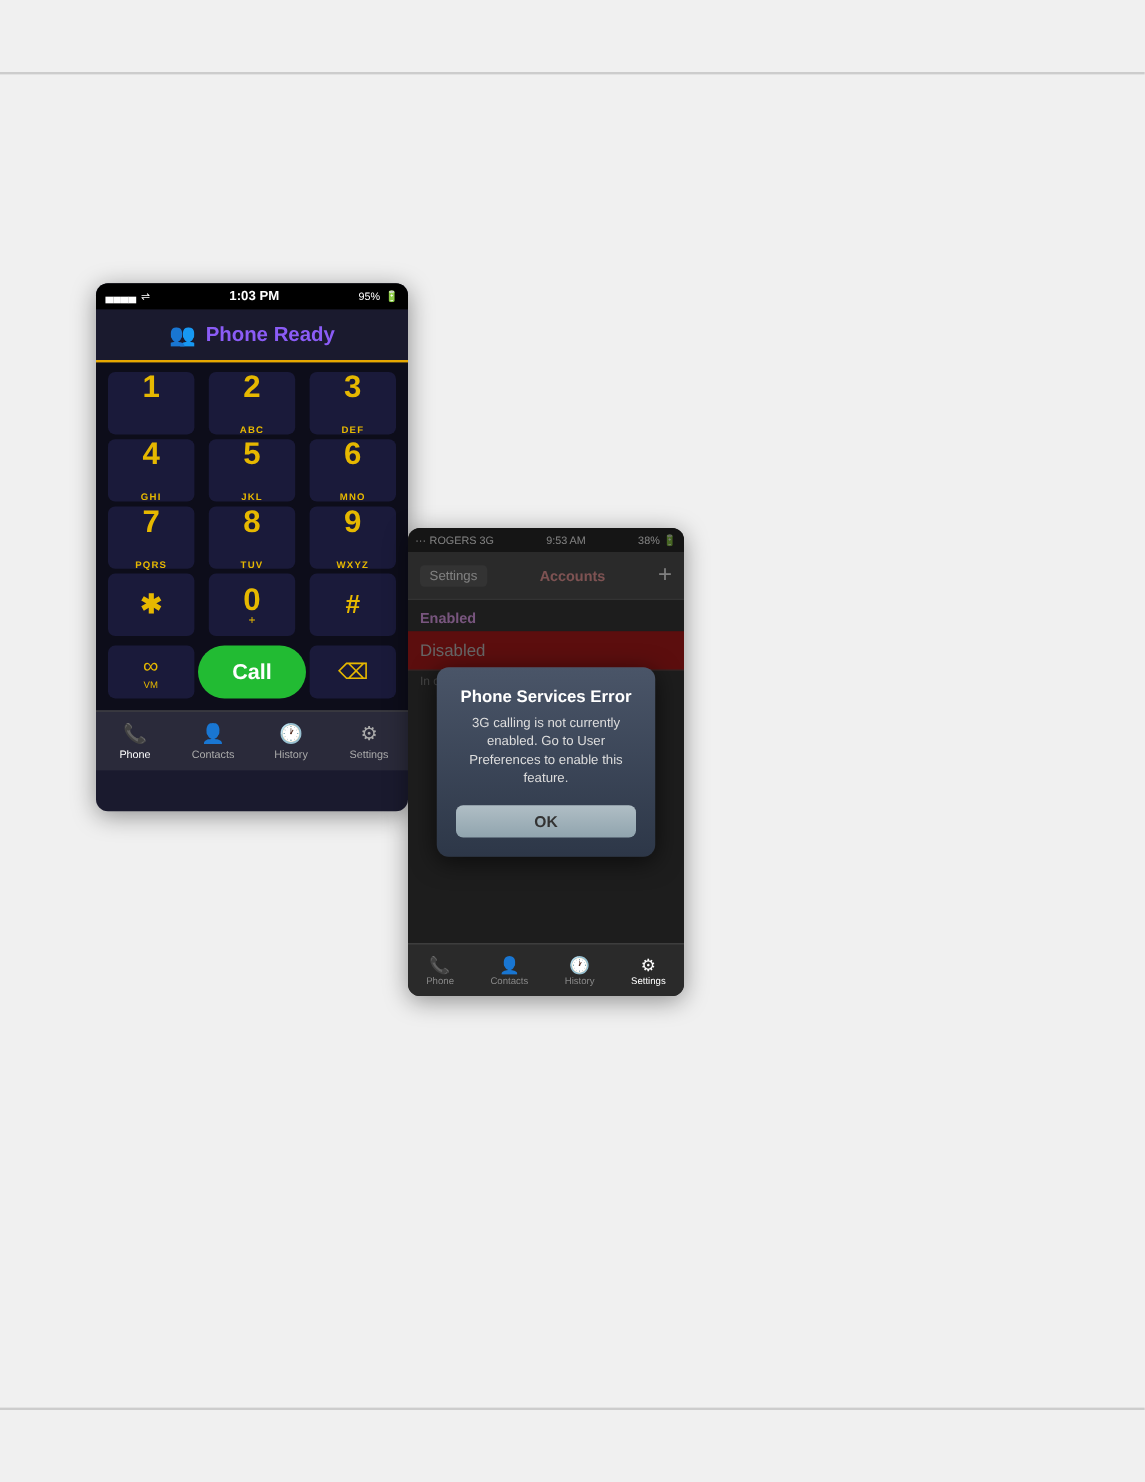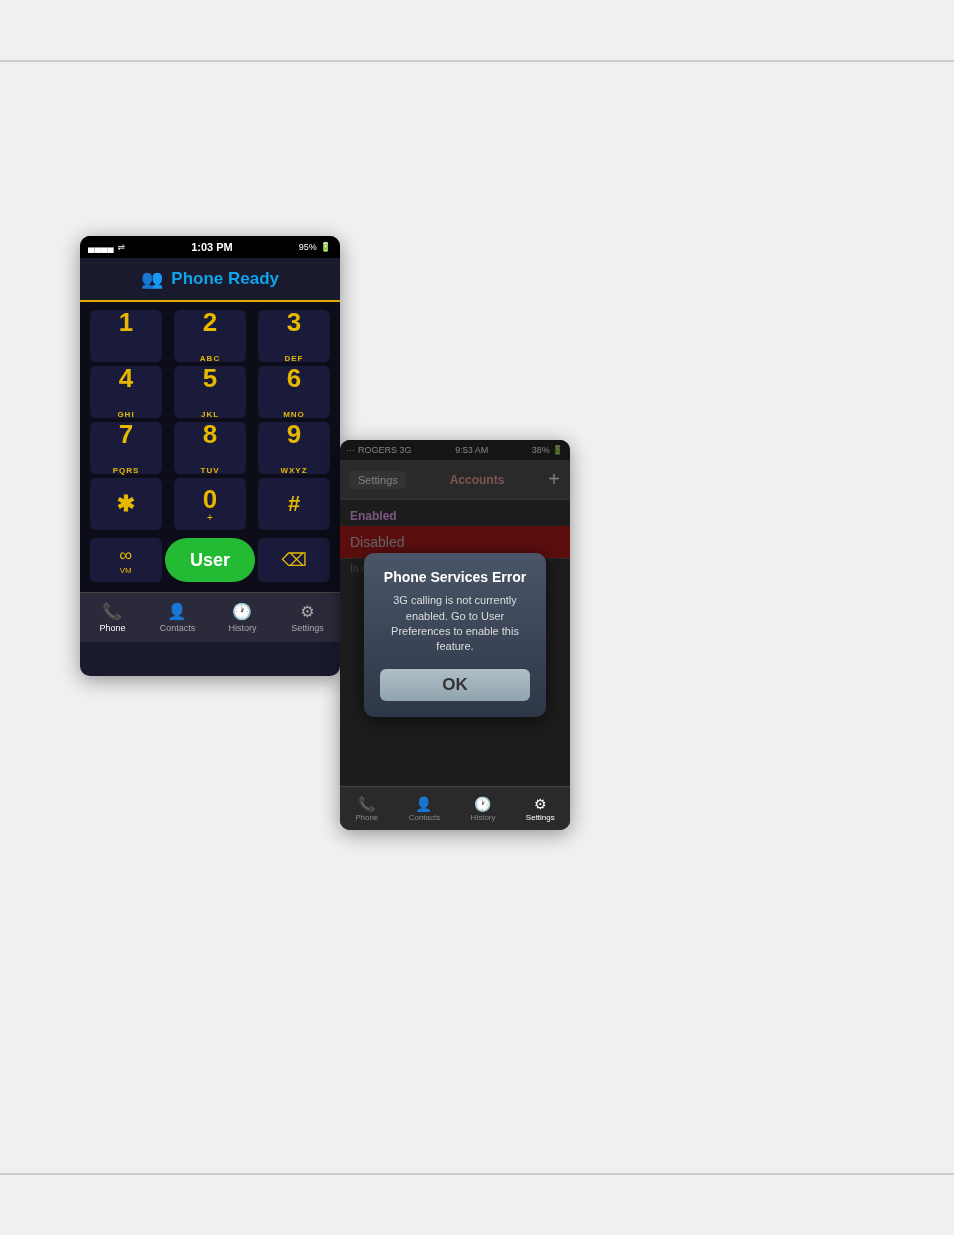"Phone Ready" .phone1-header-title { color: #0ea5e9 -> #8b5cf6 }
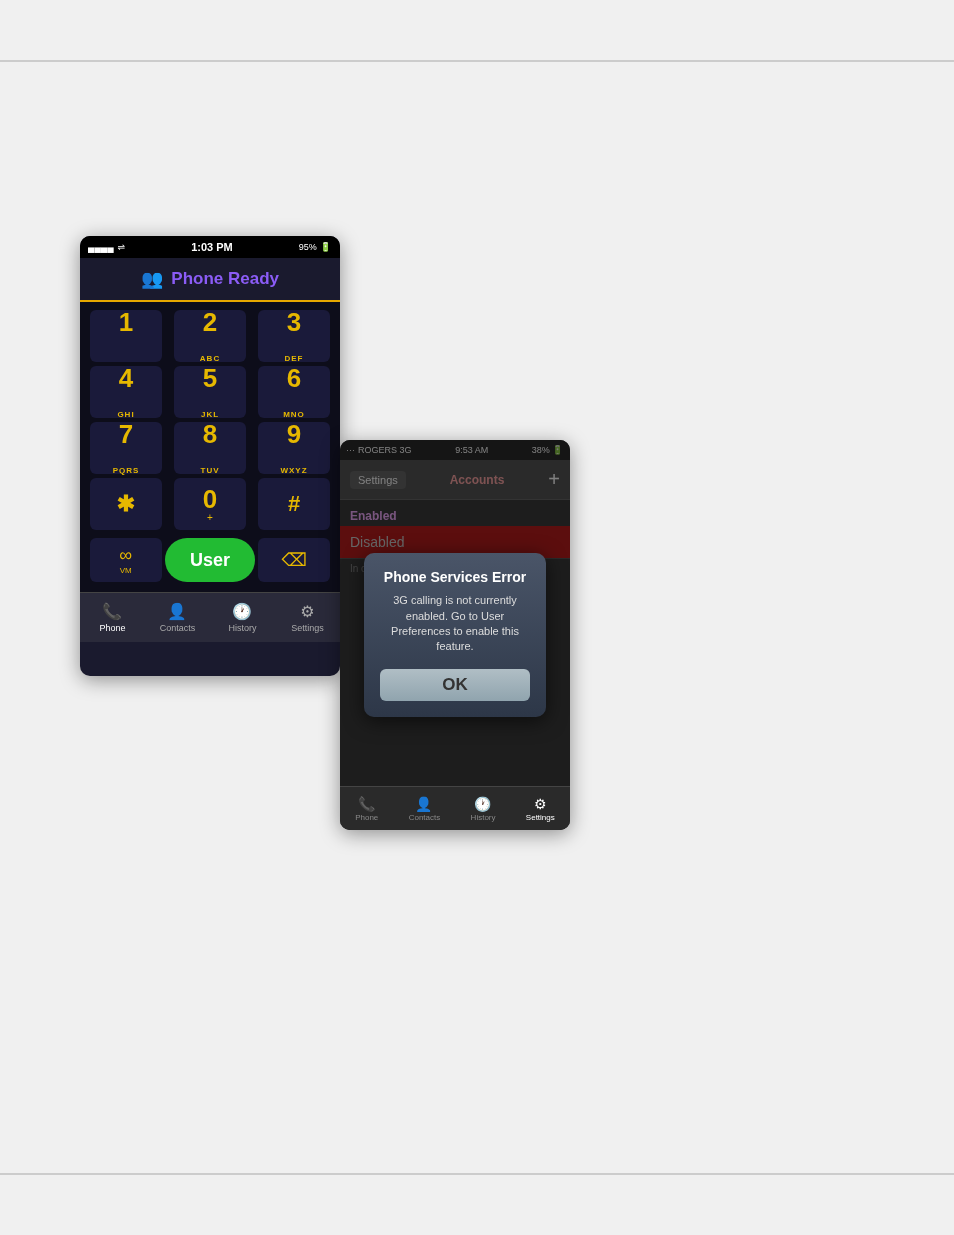"User" span { text: User -> Call }
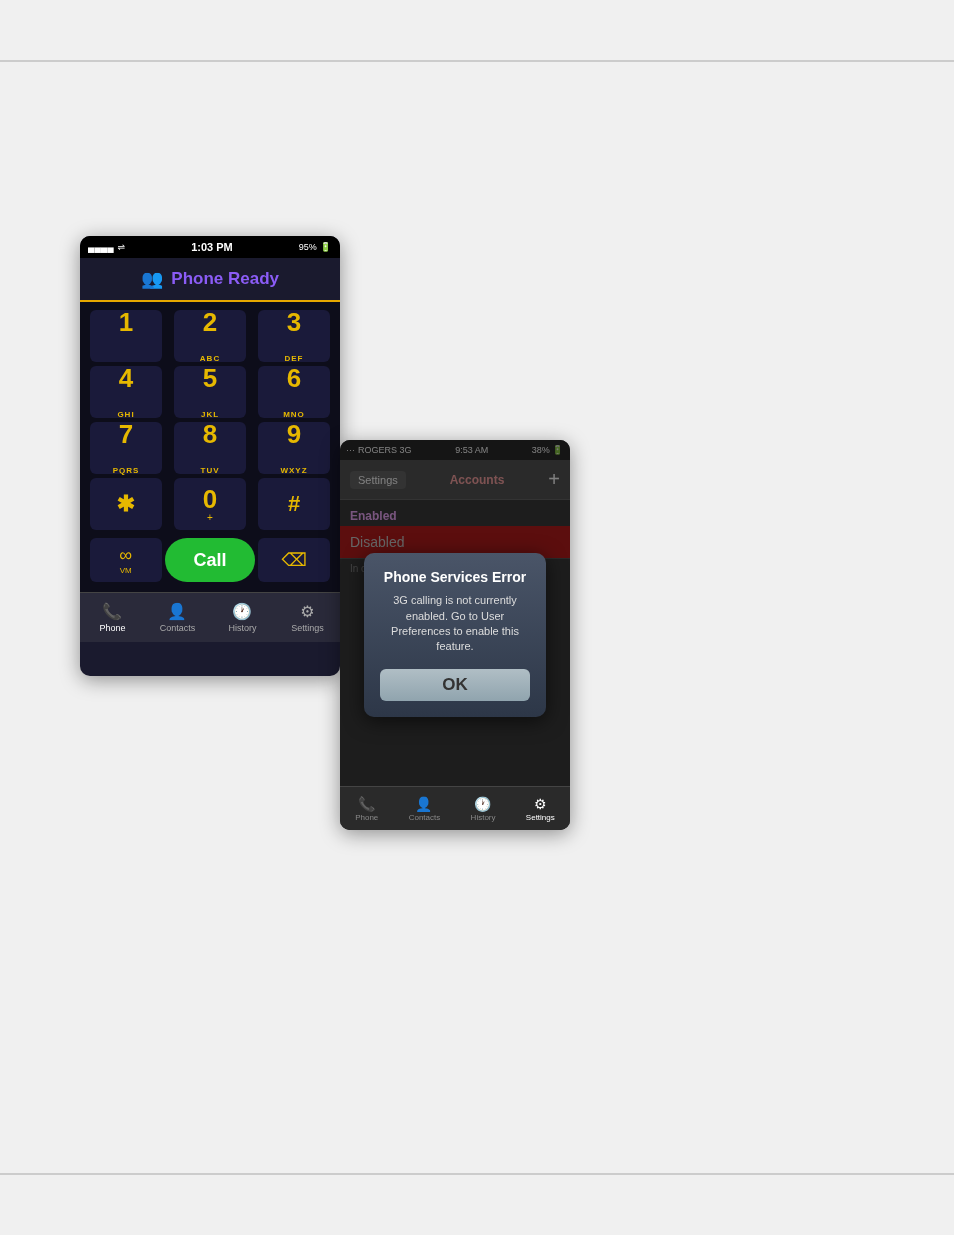"OK" .dialog-ok-btn { font-size: 17px -> 13px }
